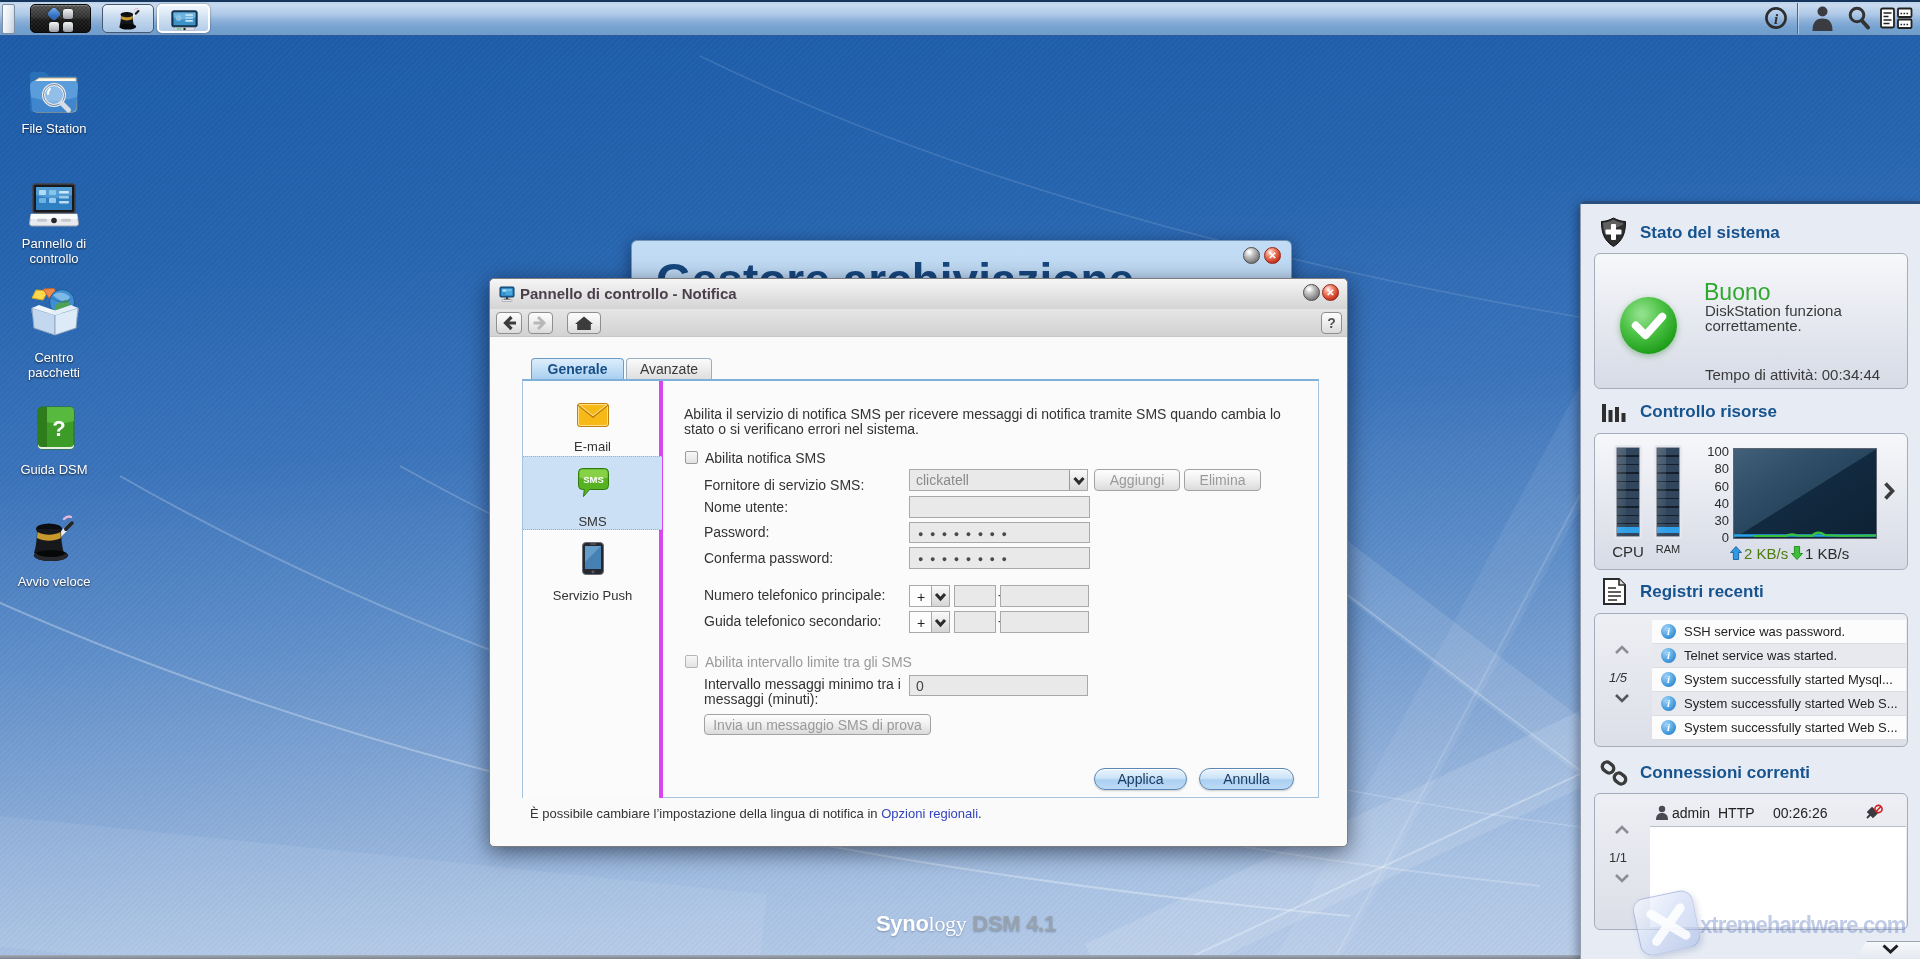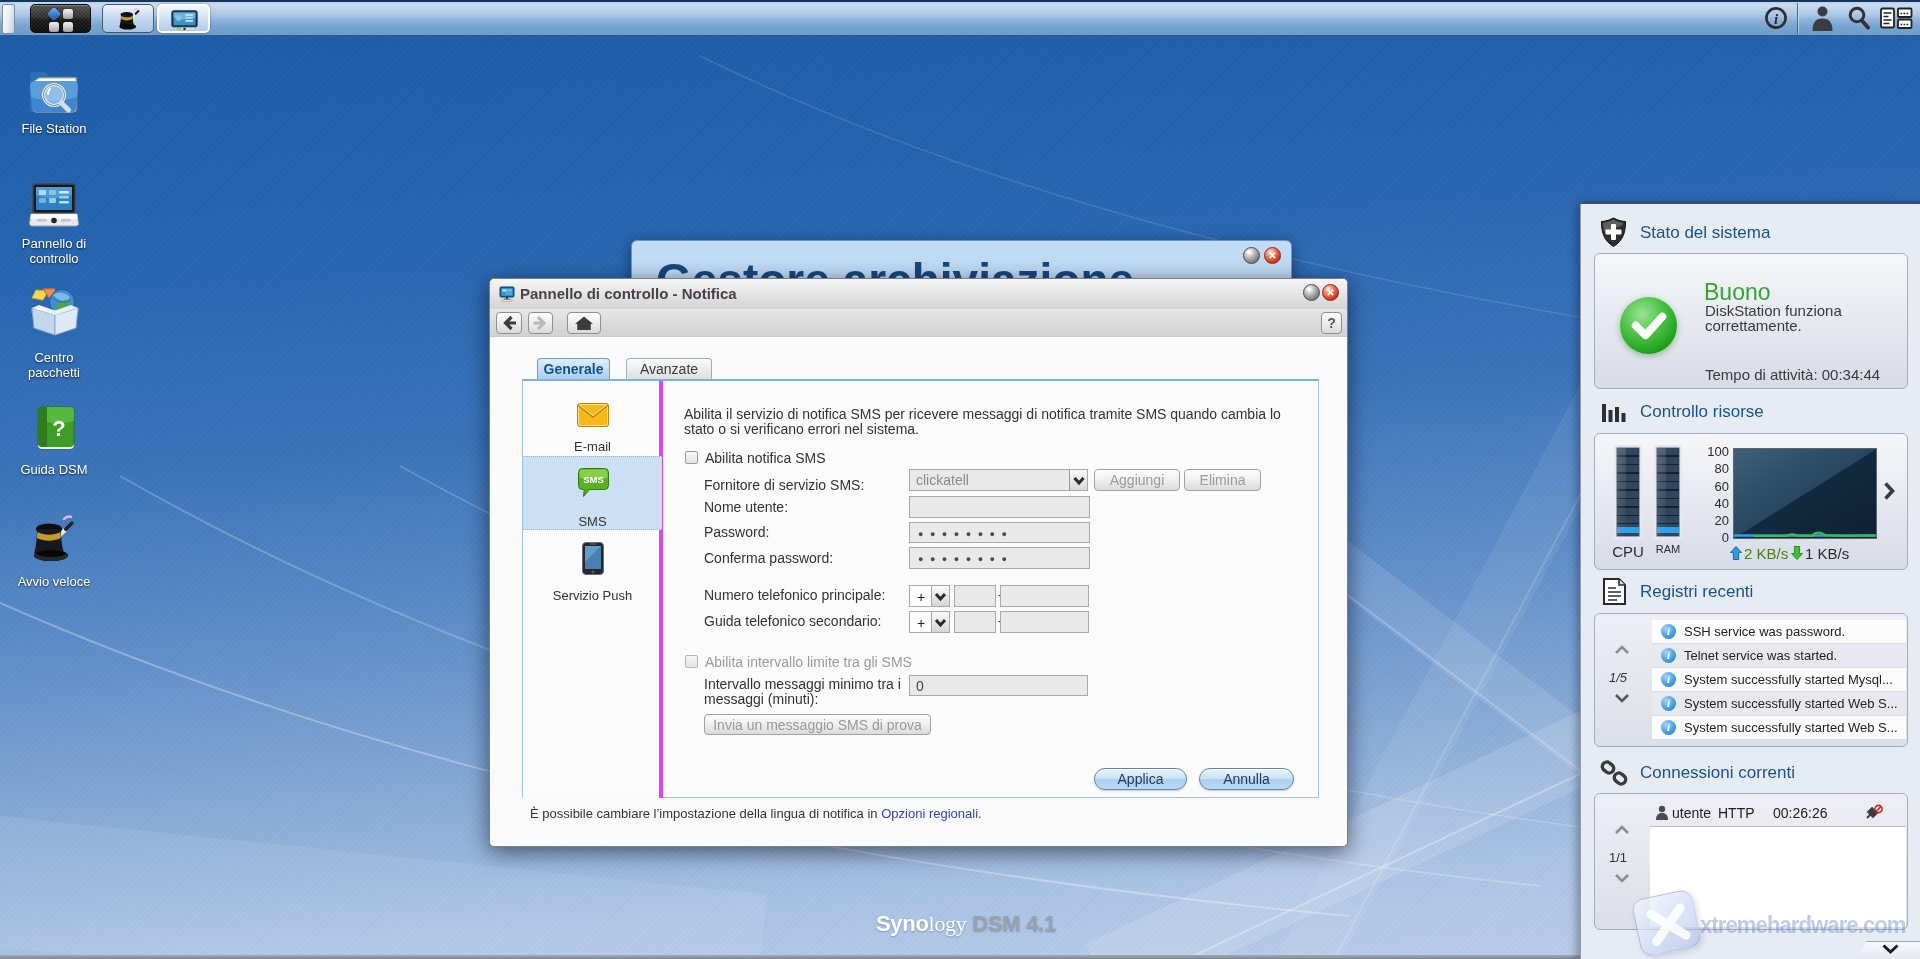"Stato del sistema" .phead { font-weight: normal -> bold }
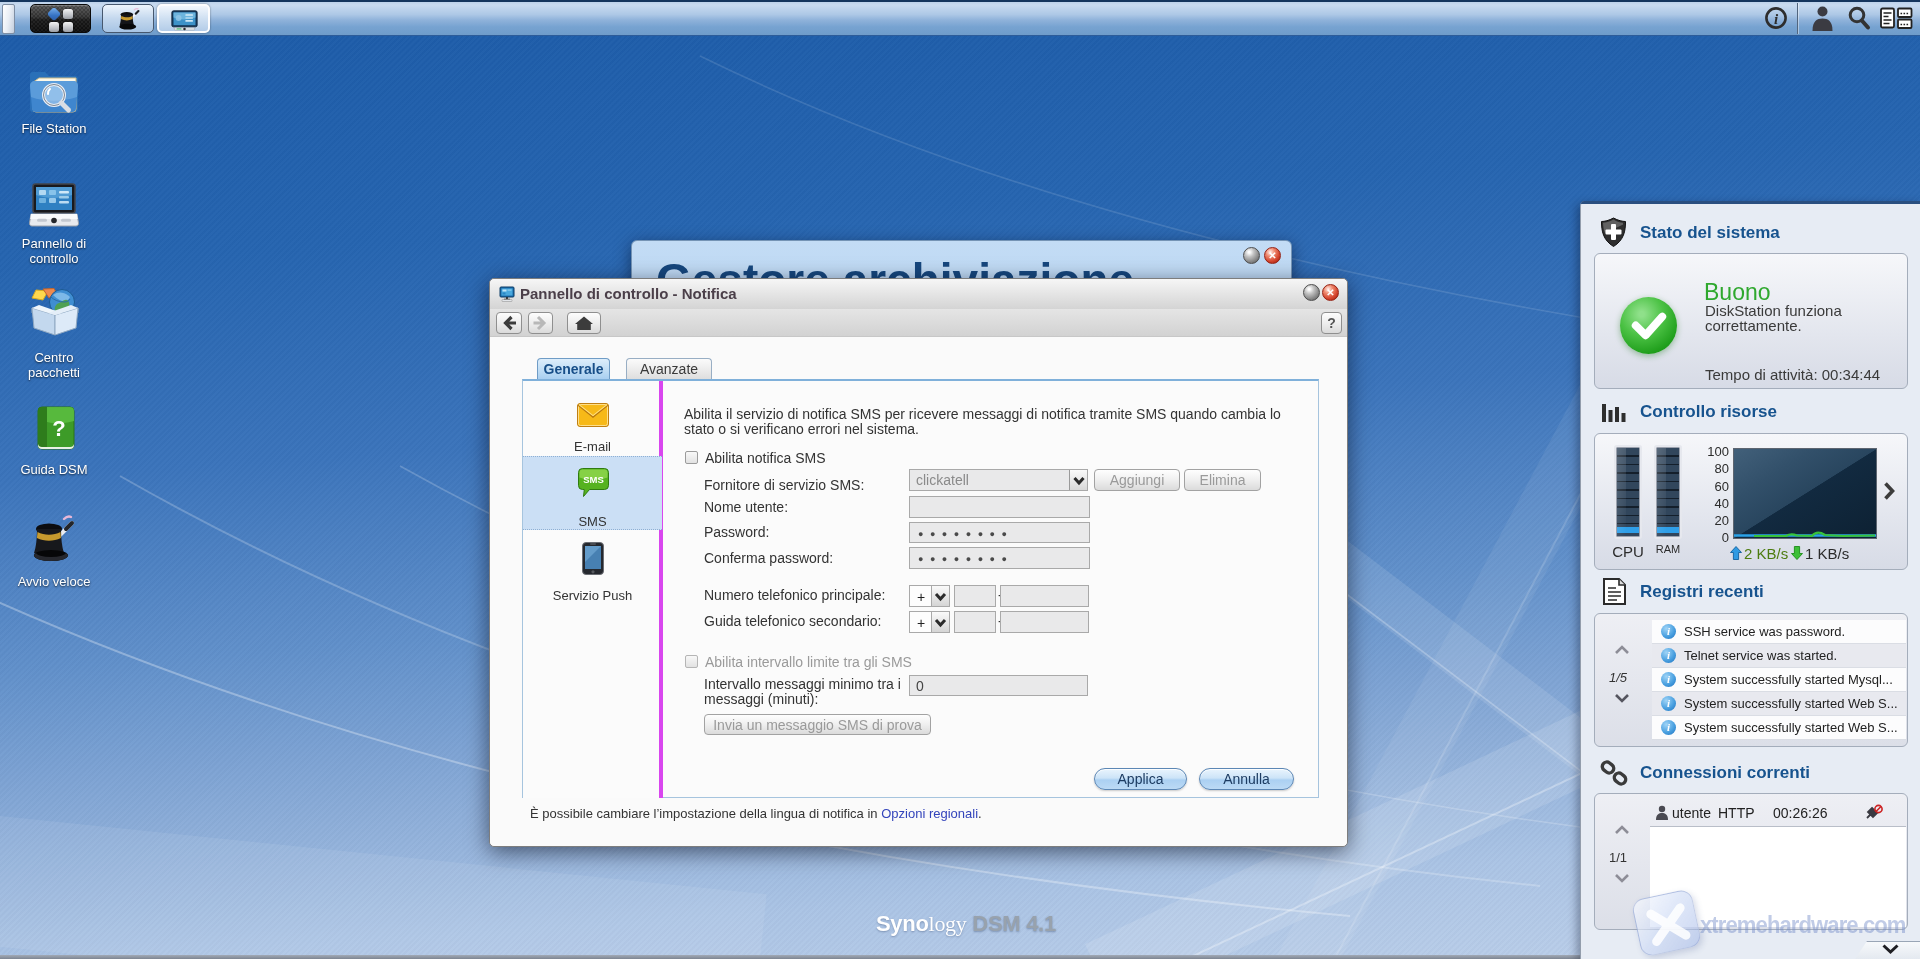"Generale" #tab1 { left: 47px -> 41px; width: 73px -> 93px }
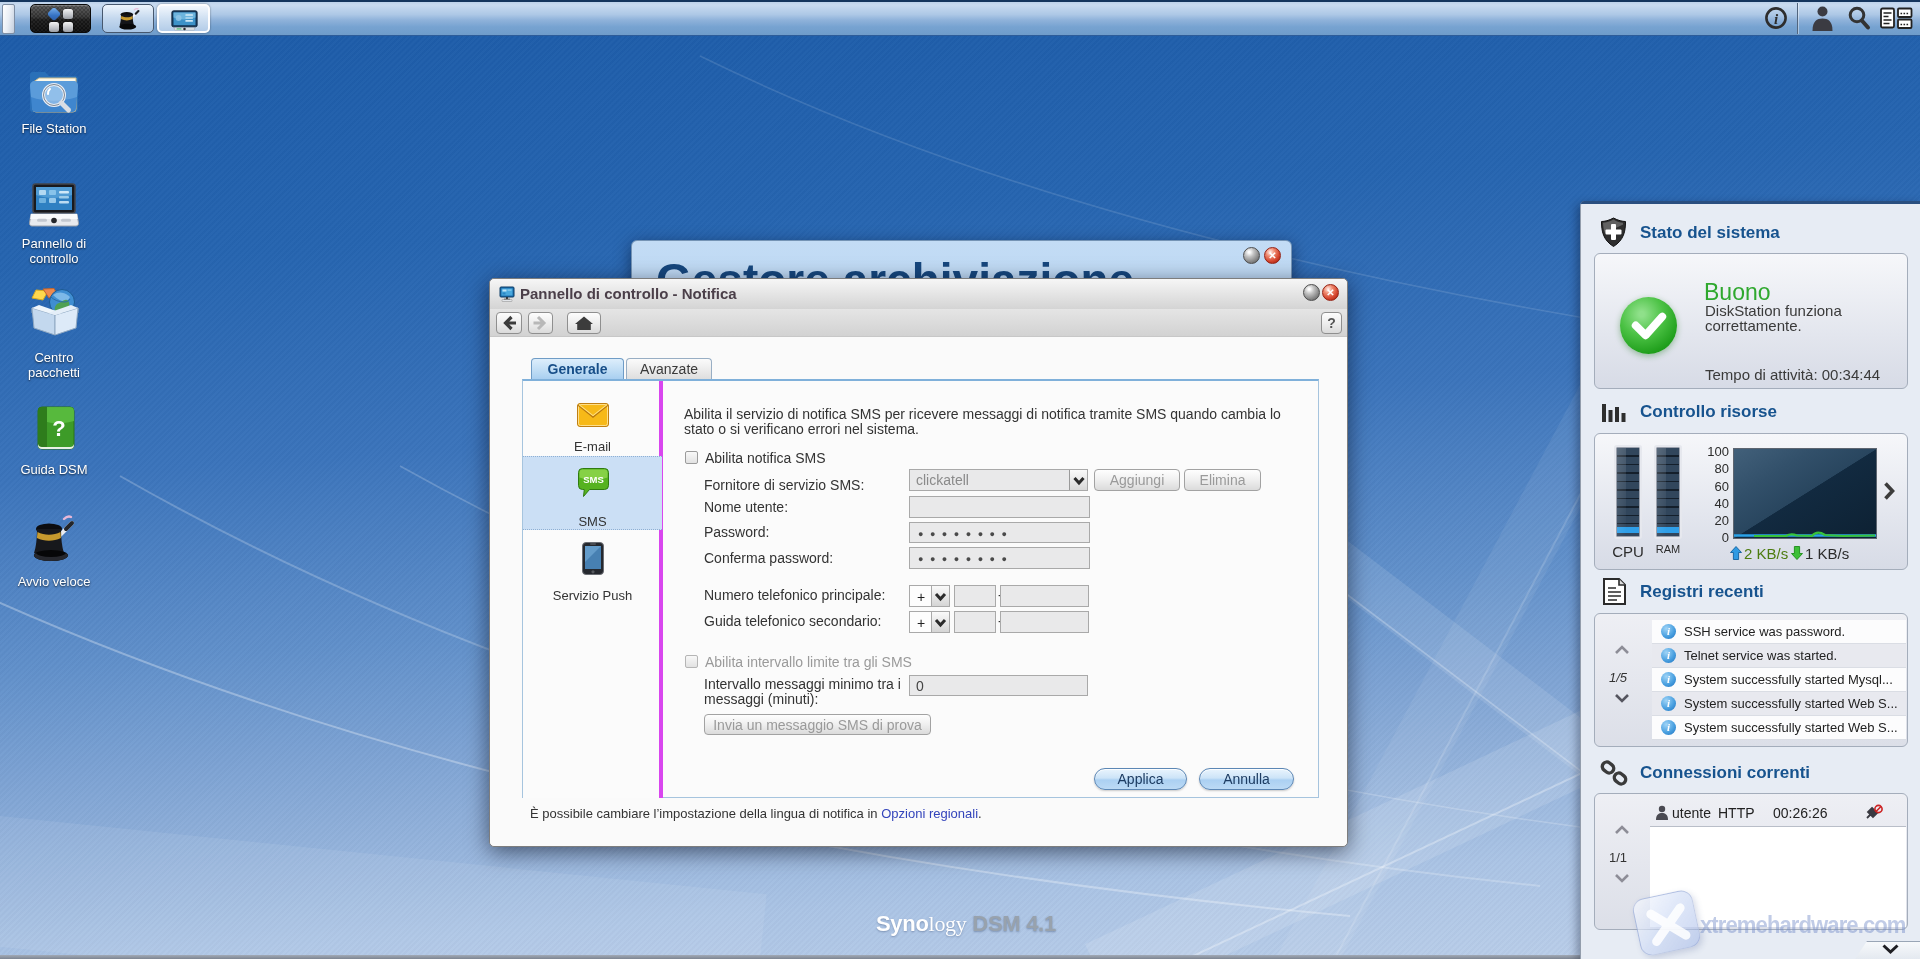"20" div.baxis { text: 20 -> 30 }
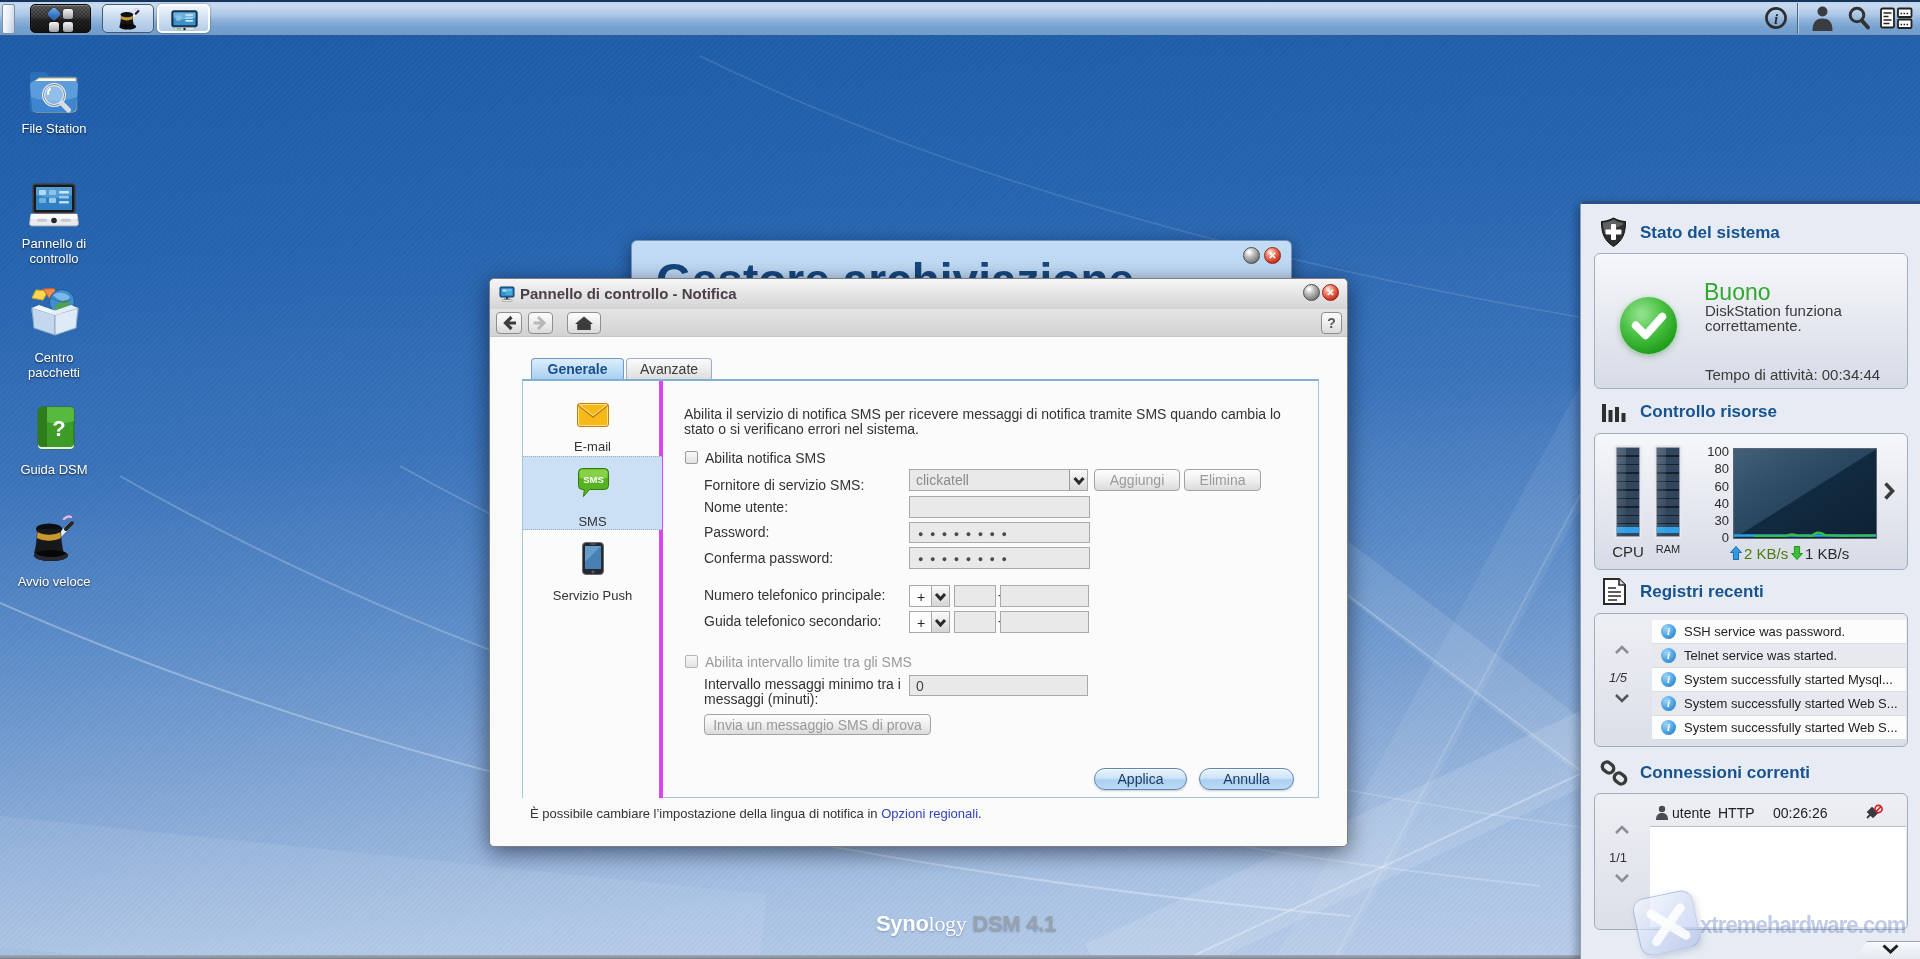"utente" div { text: utente -> admin }
